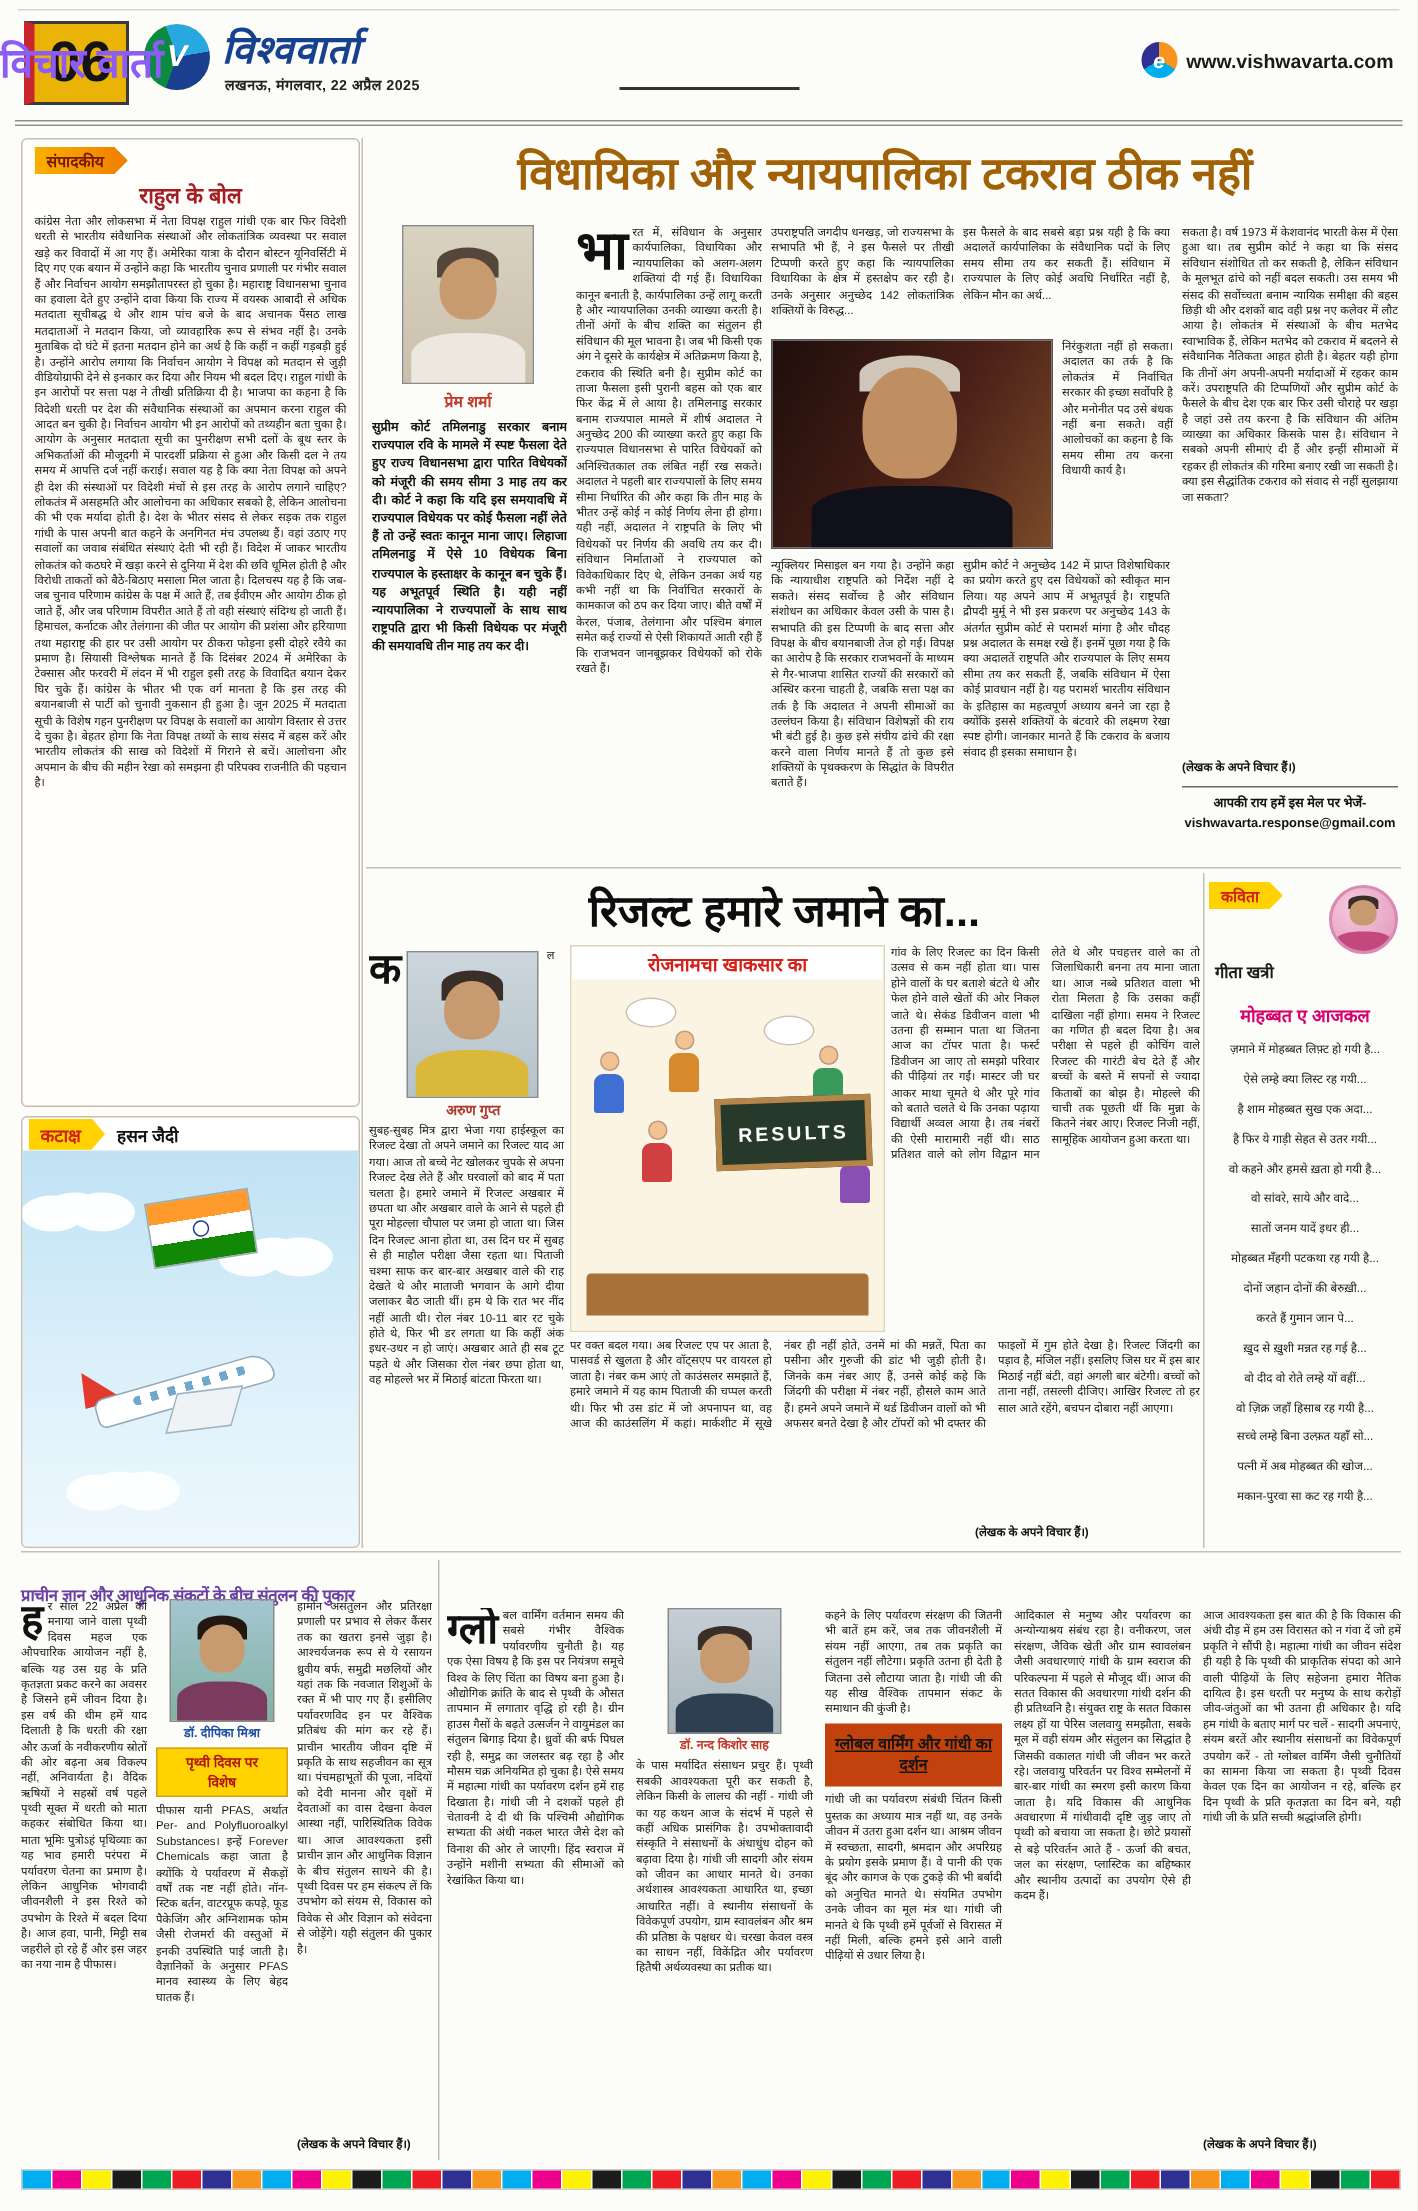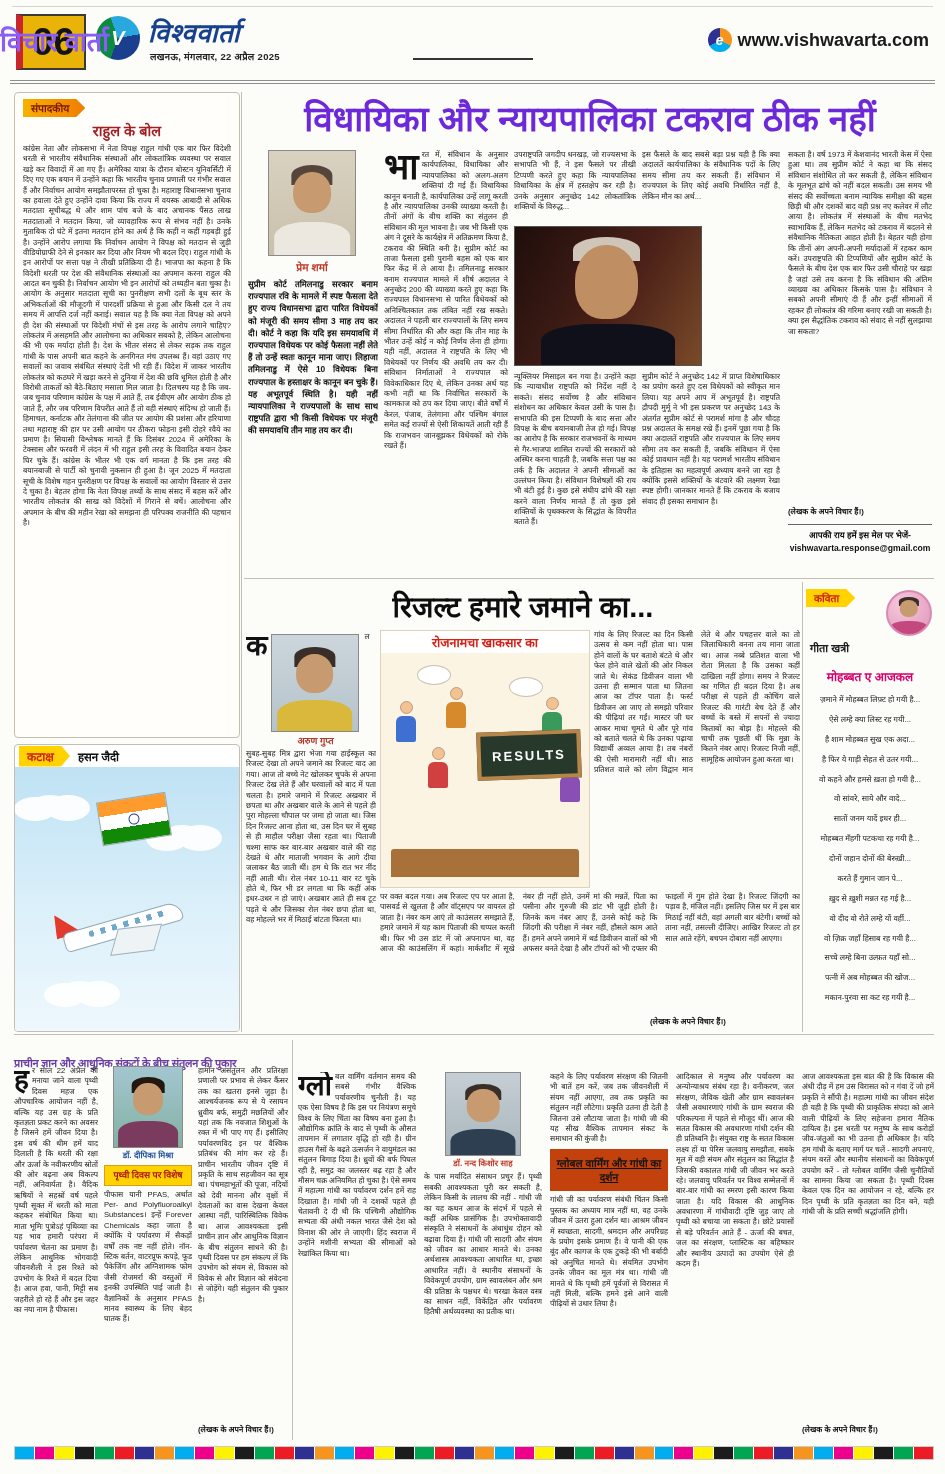"www.vishwavarta.com" .website { font-size: 18px -> 13px }
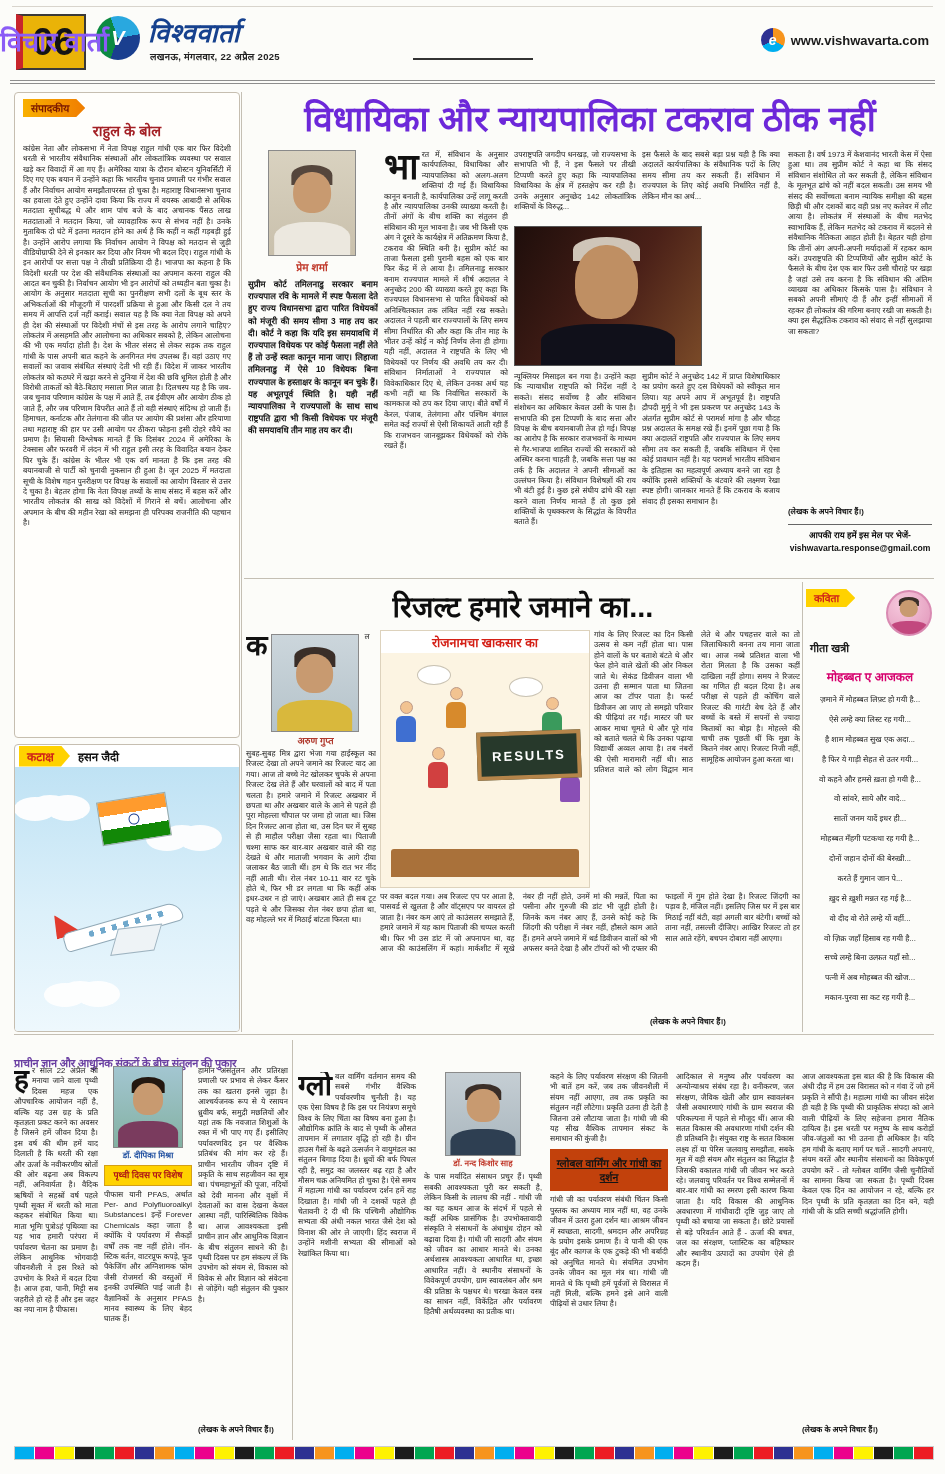"विधायिका और न्यायपालिका टकराव ठीक" .lead-headline { color: #6d28d9 -> #a16207; font-size: 35px -> 30px }
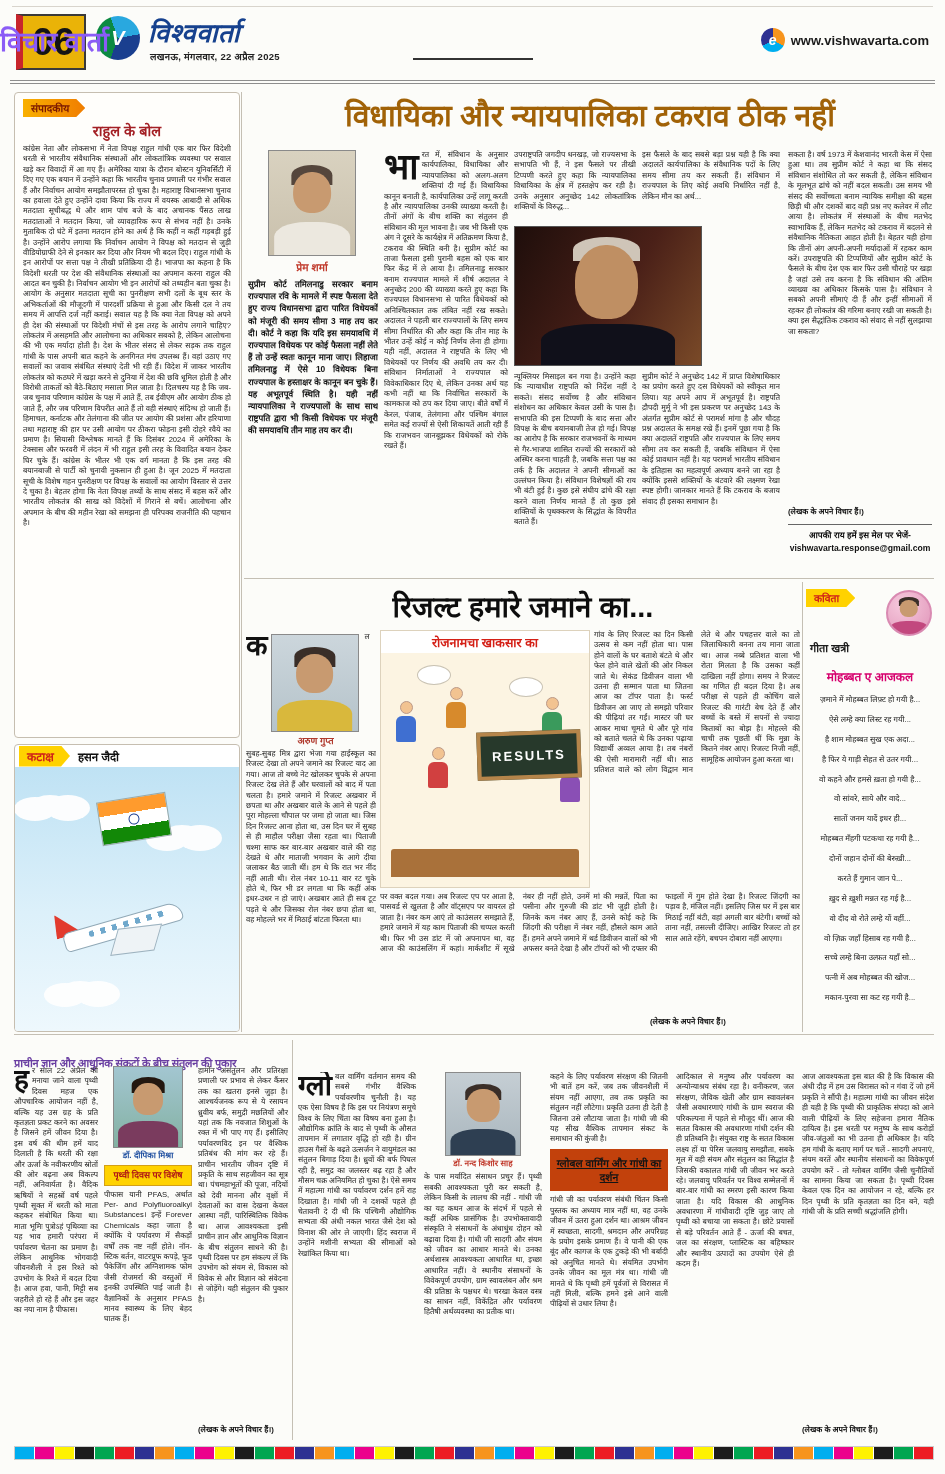"निरंकुशता नहीं हो सकता। अदालत" div.abs { html: none -> <div>निरंकुशता नहीं हो सकता। अदालत का तर्क है कि लोकतंत्र में निर्वाचित सरकार की इच्छा सर्वोपरि है और मनोनीत पद उसे बंधक नहीं बना सकते। वहीं आलोचकों का कहना है कि समय सीमा तय करना विधायी कार्य है।</div> }
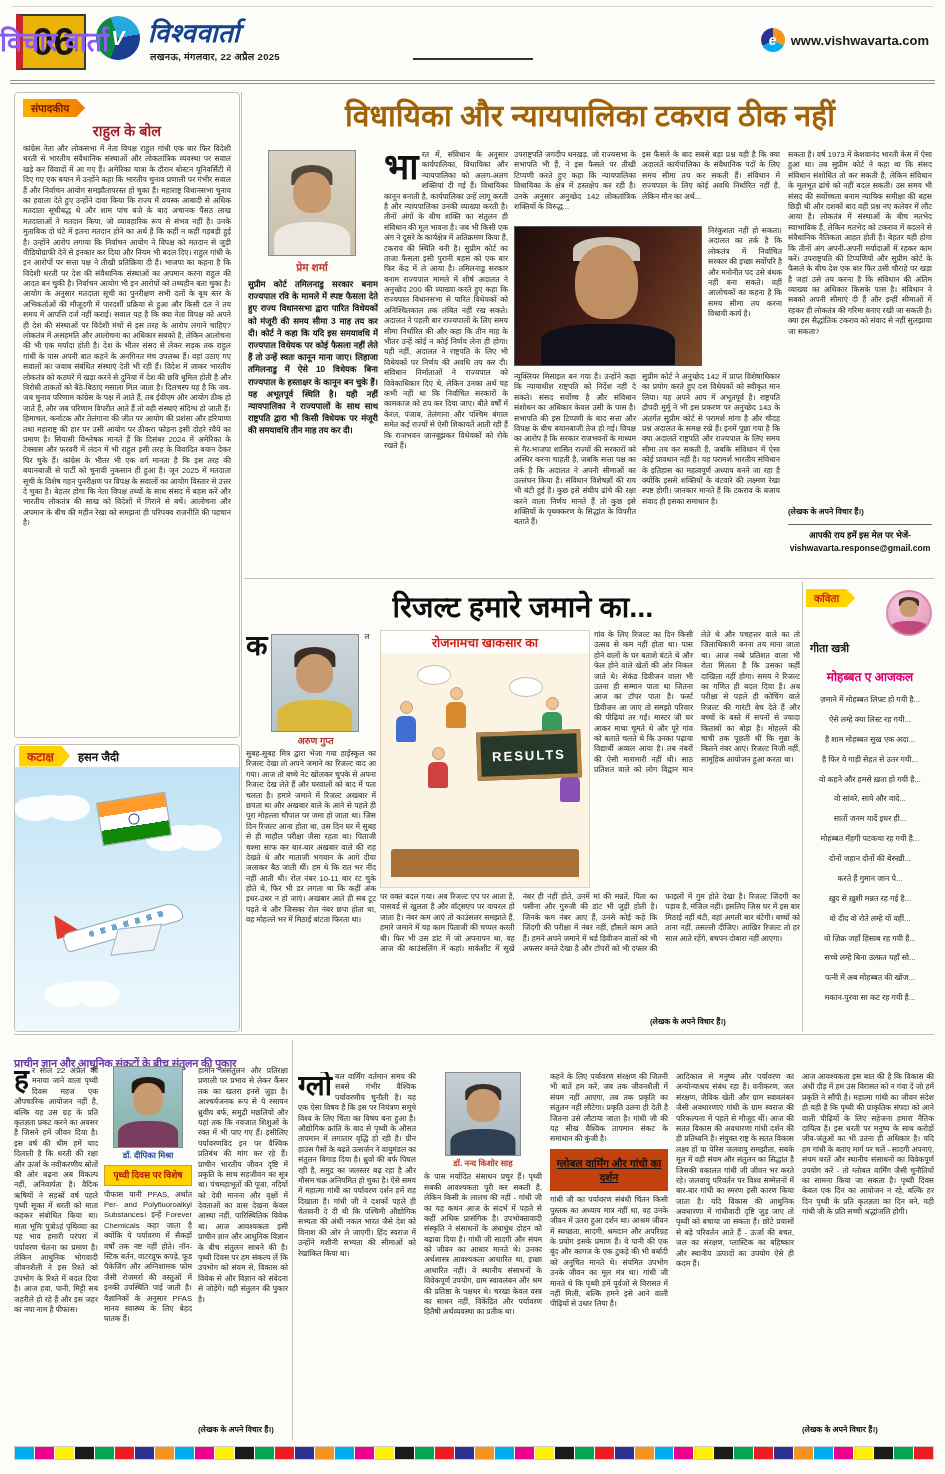"पृथ्वी दिवस पर विशेष" .ed-tag { padding: 3px 2px -> 3px 12px }
